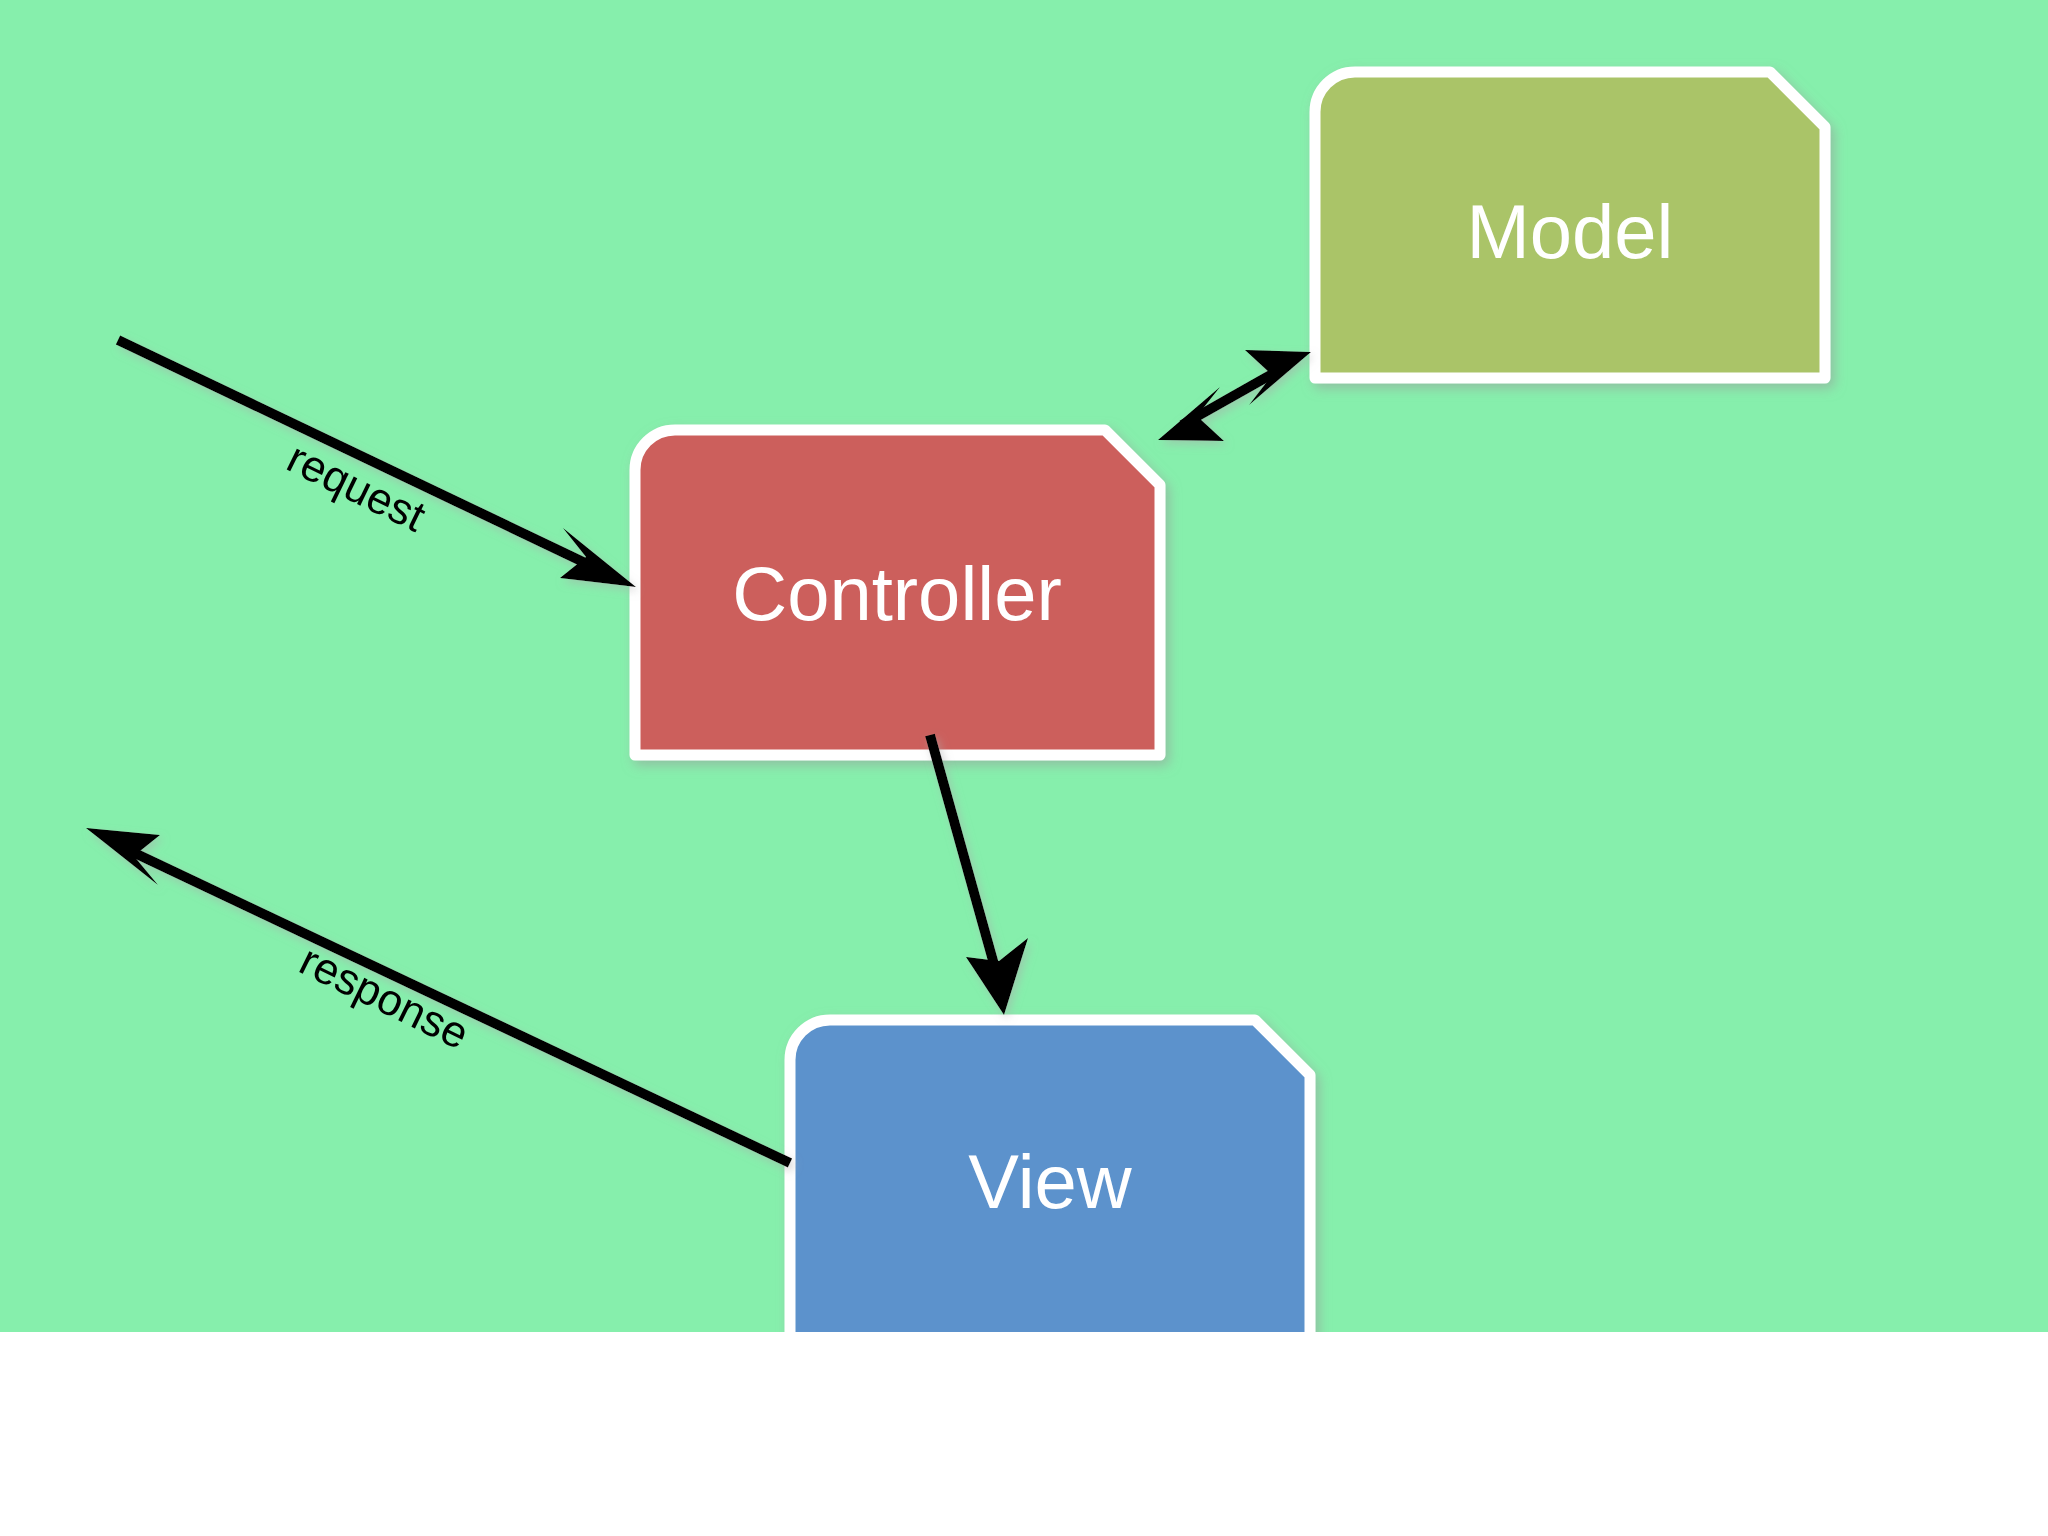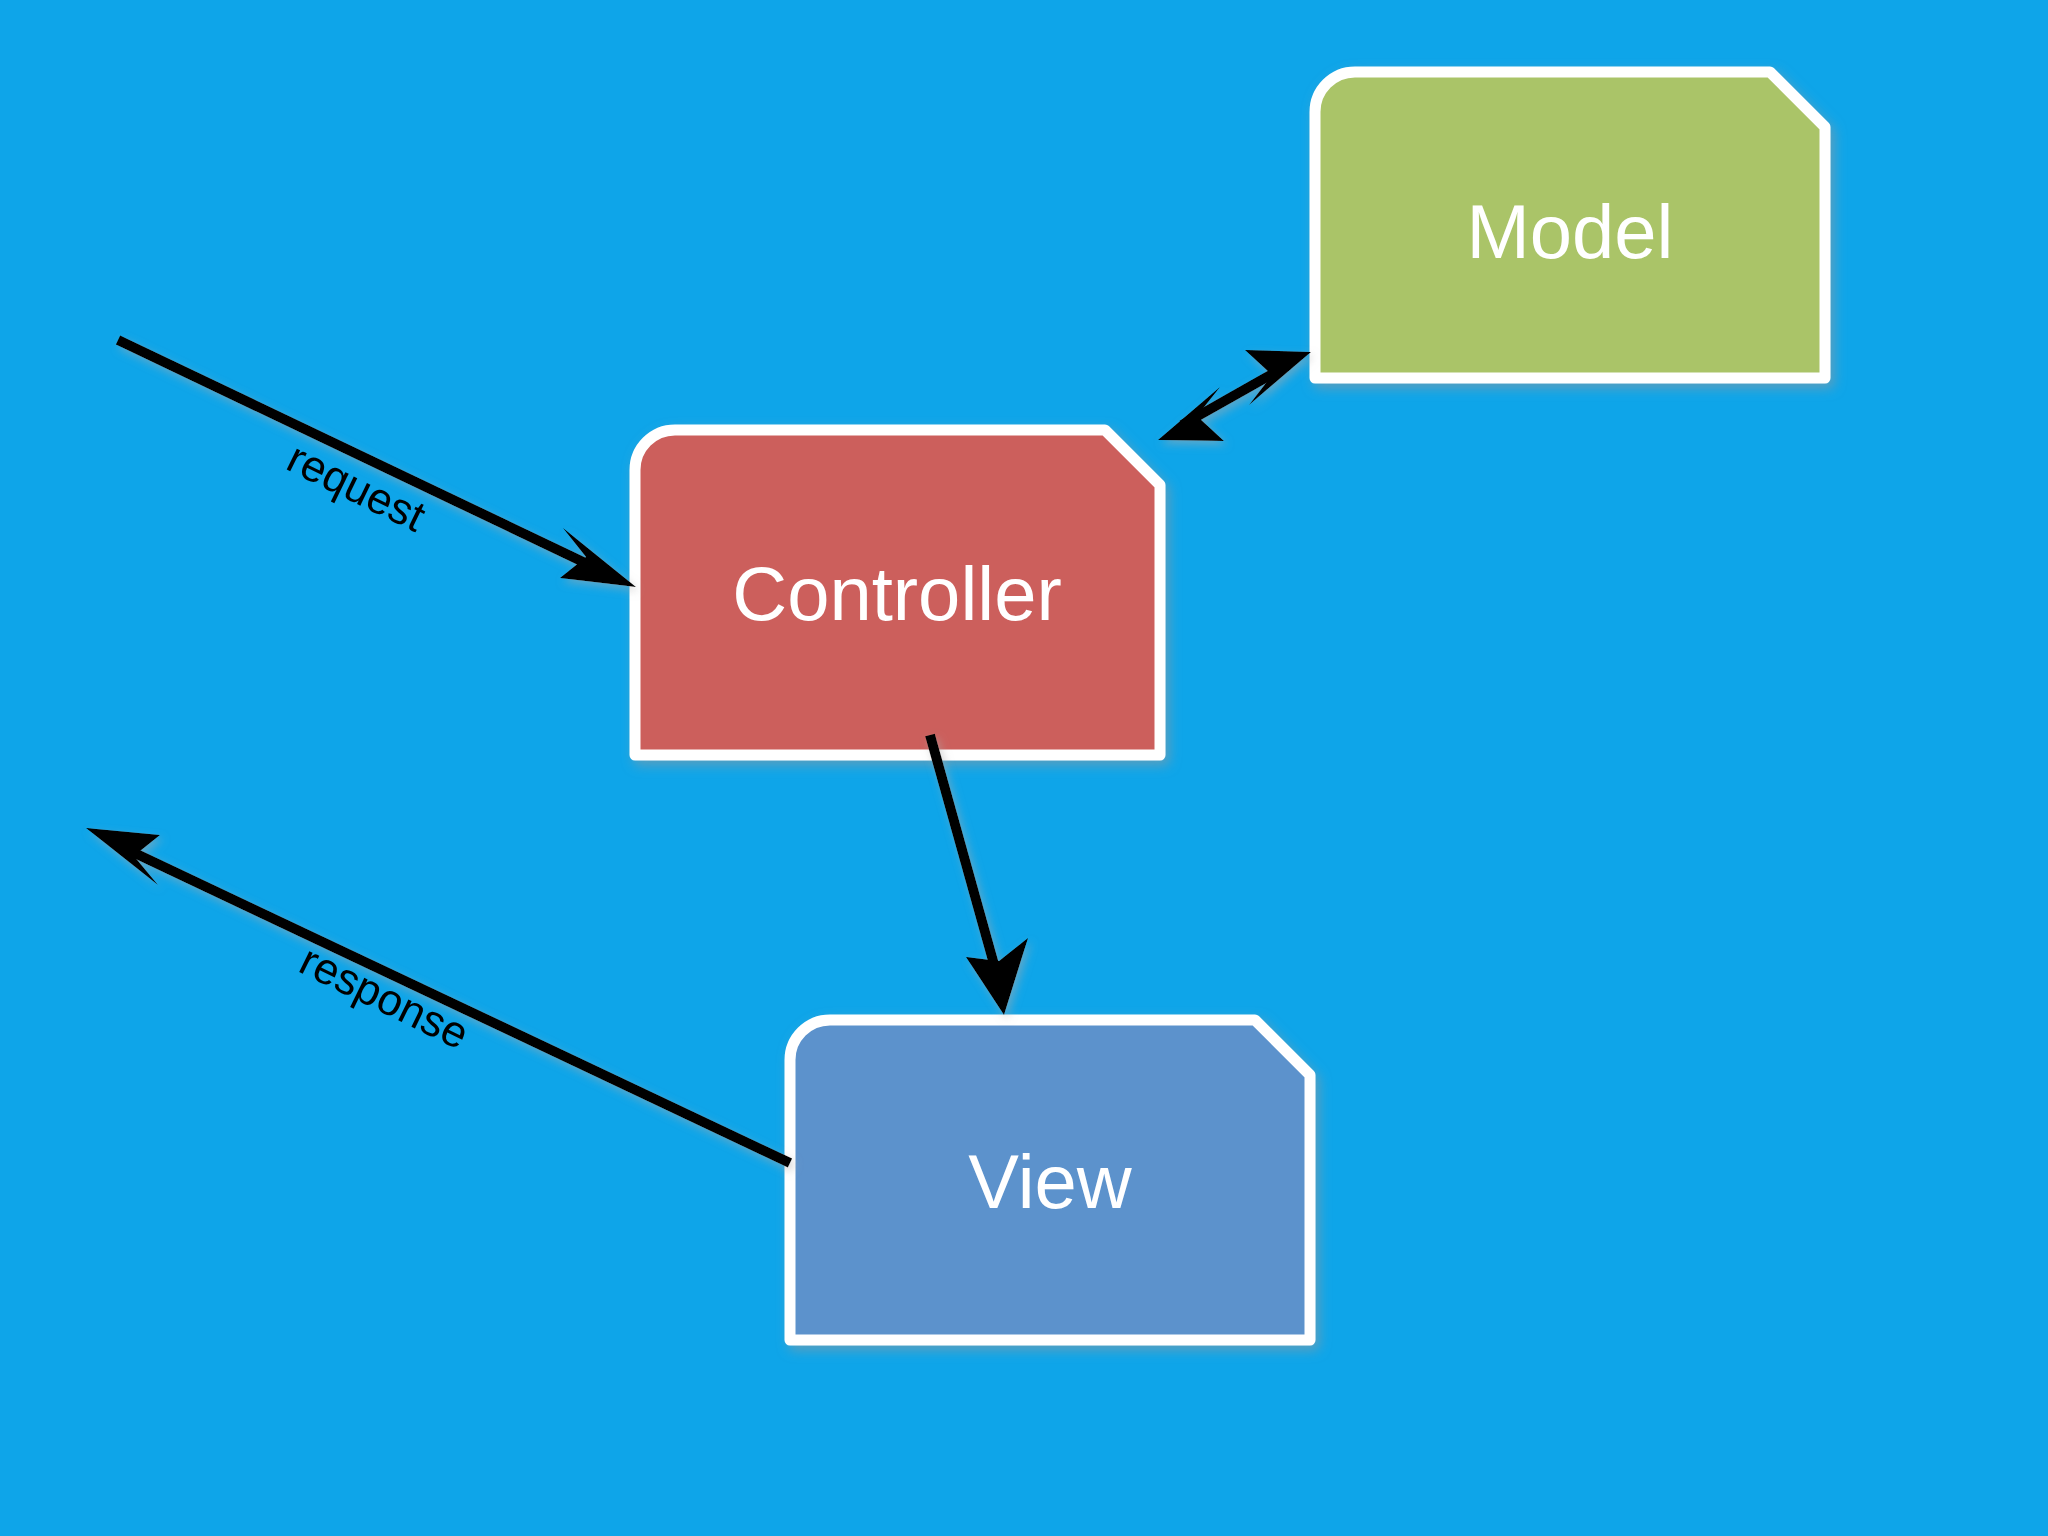"Model" #canvas { background: #0ea5e9 -> #86efac; height: 1536px -> 1332px }
